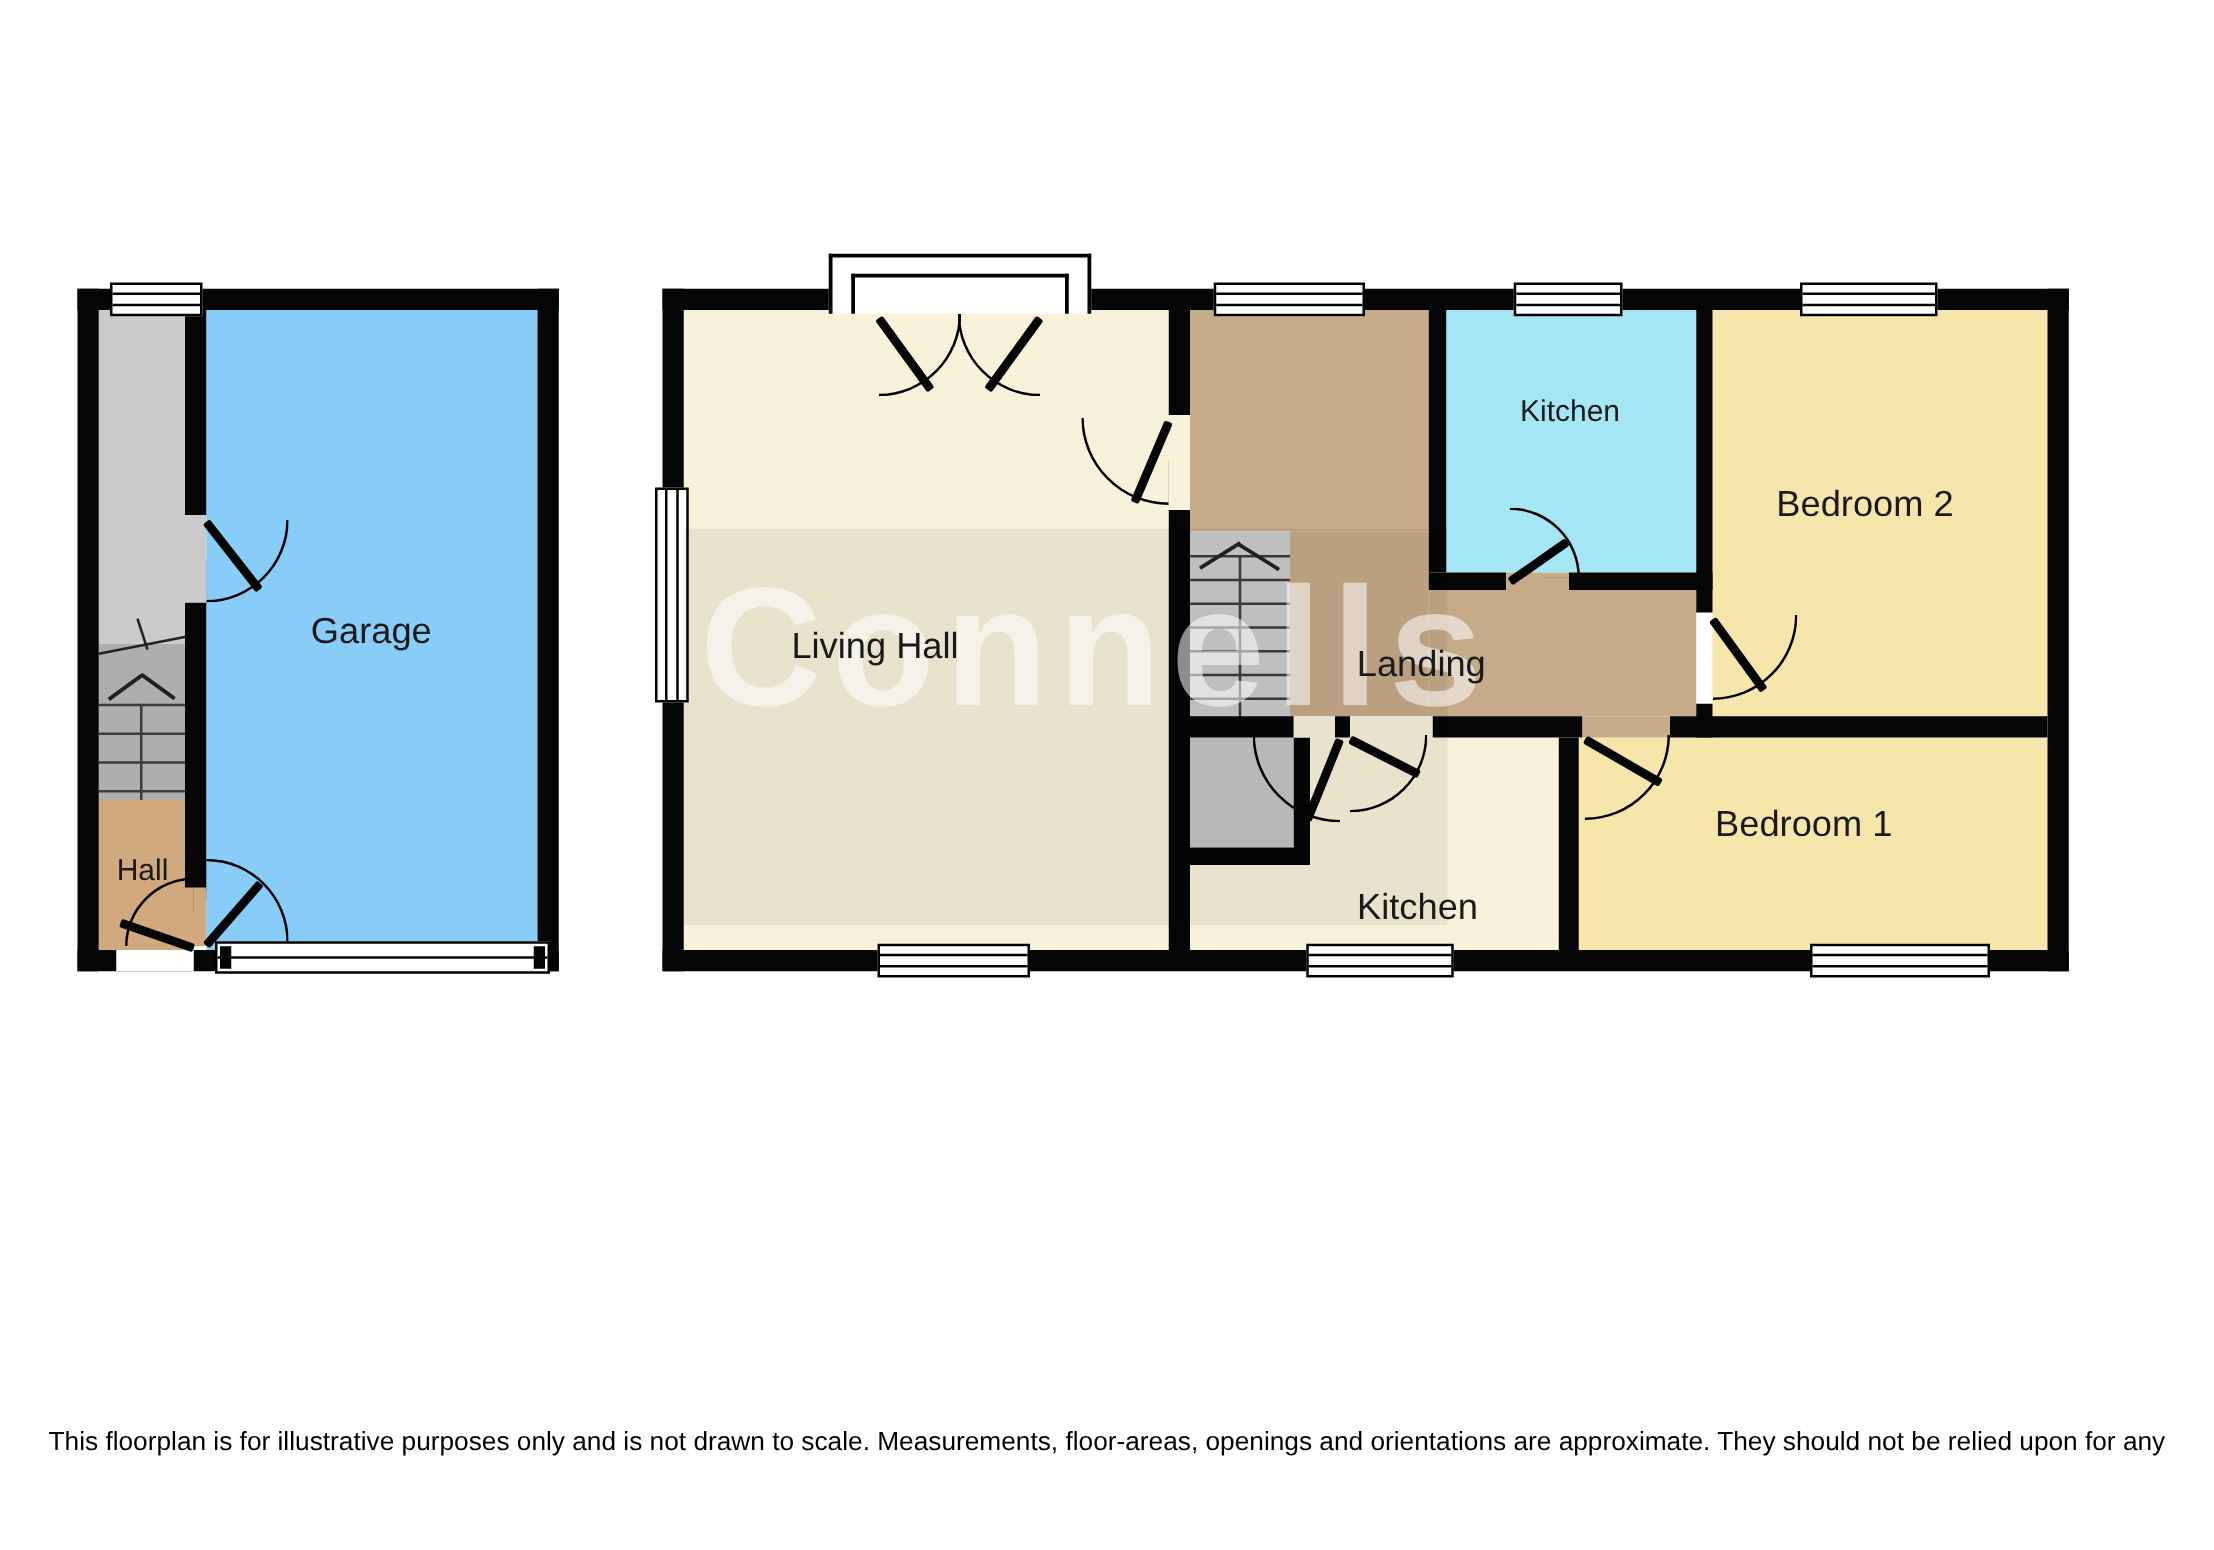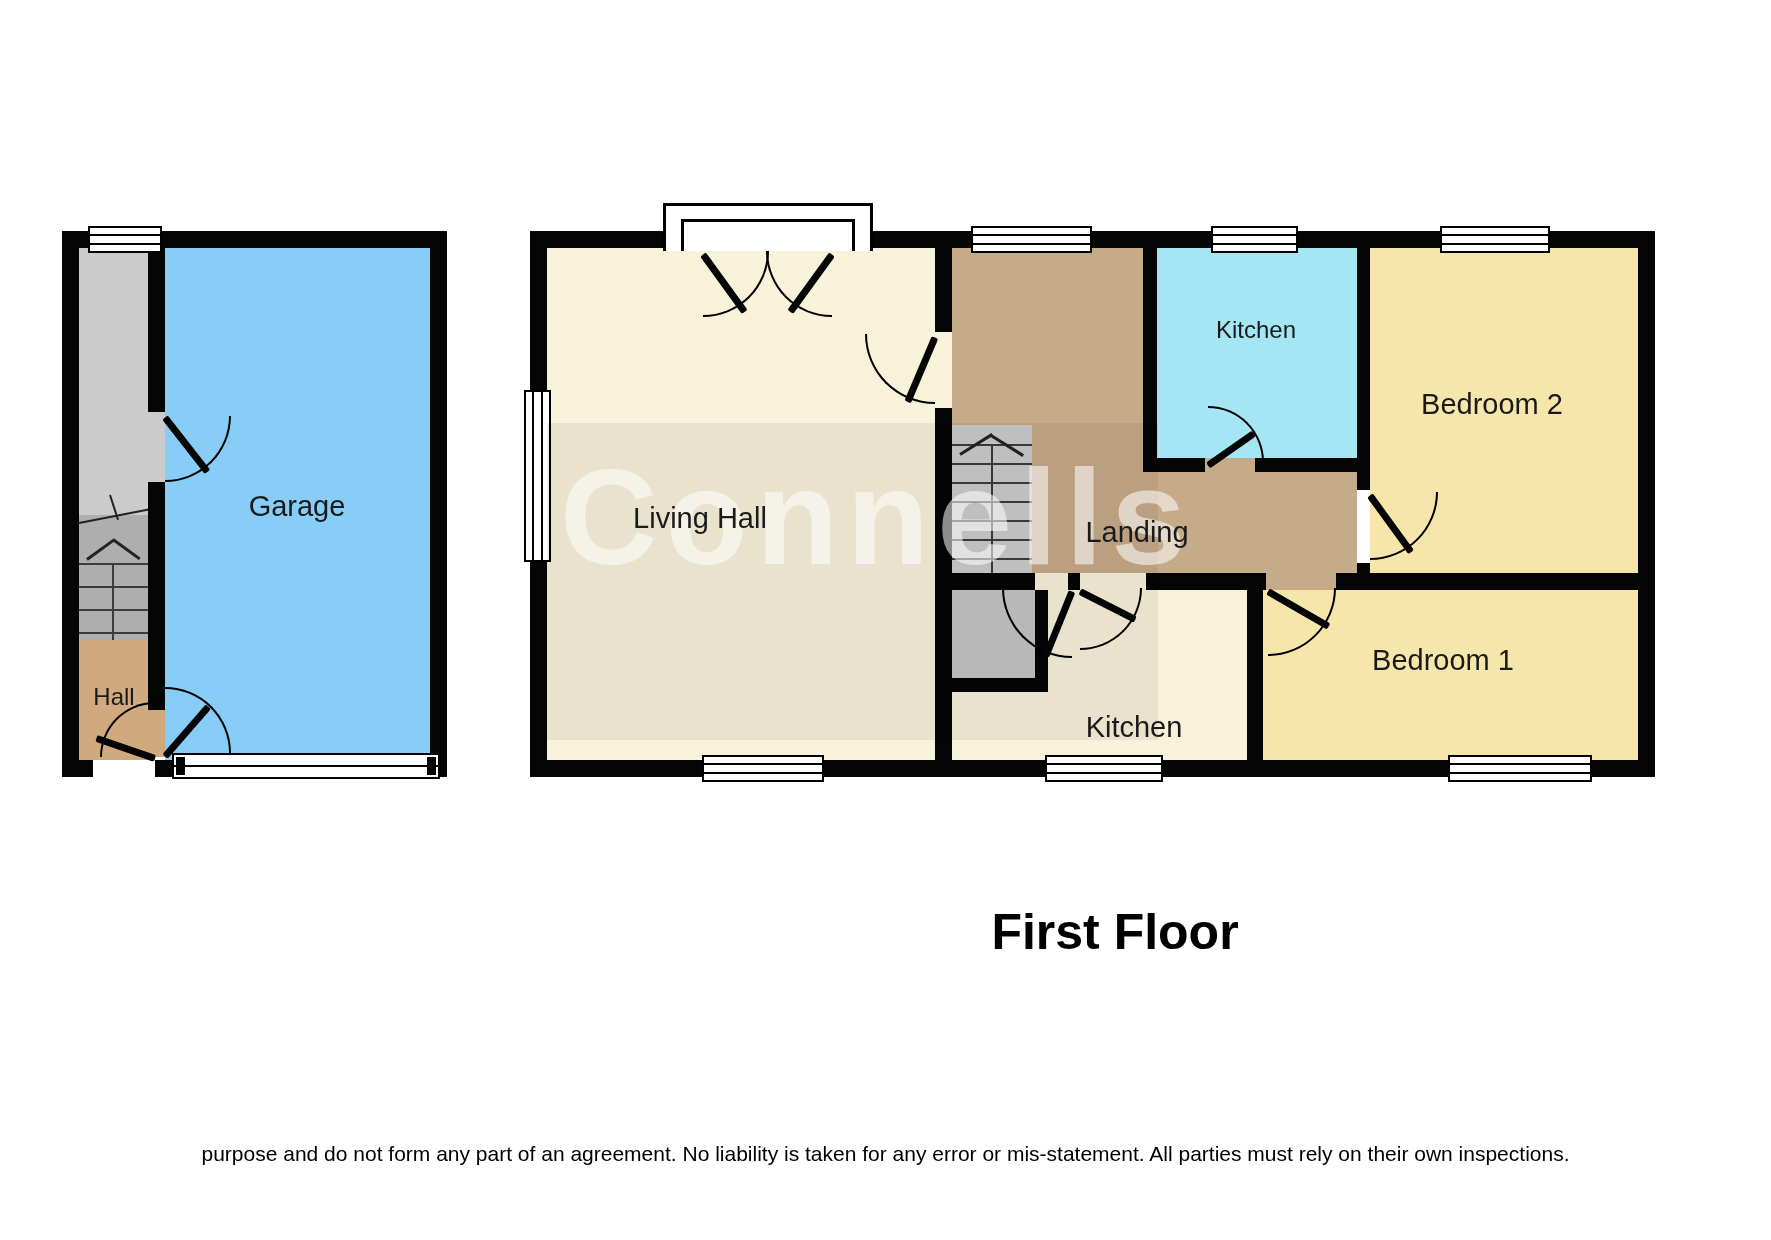"First Floor" div.floor-title { html: <div>First Floor</div> -> none }
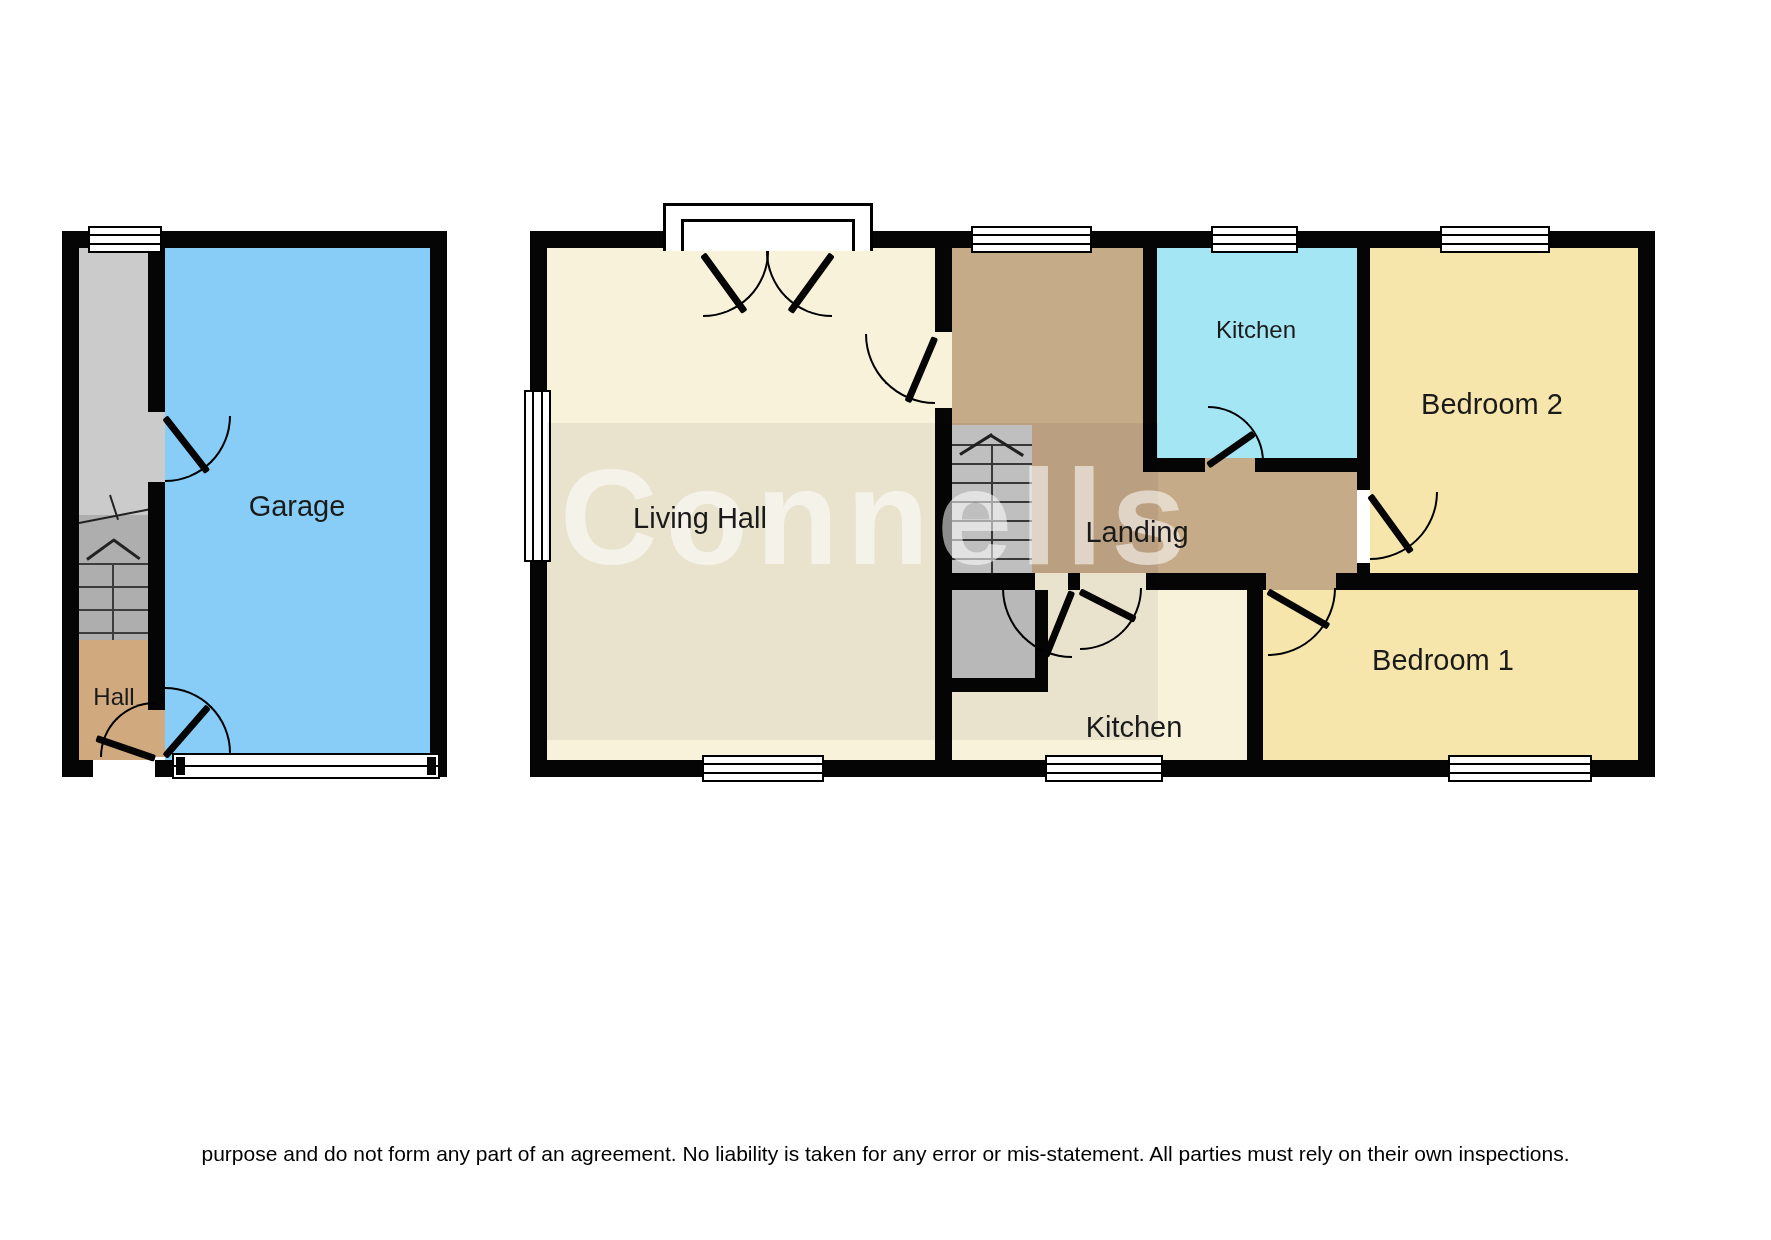"This floorplan is for illustrative" div { html: none -> <div>This floorplan is for illustrative purposes only and is not drawn to scale. Measurements, floor-areas, openings and orientations are approximate. They should not be relied upon for any</div> }
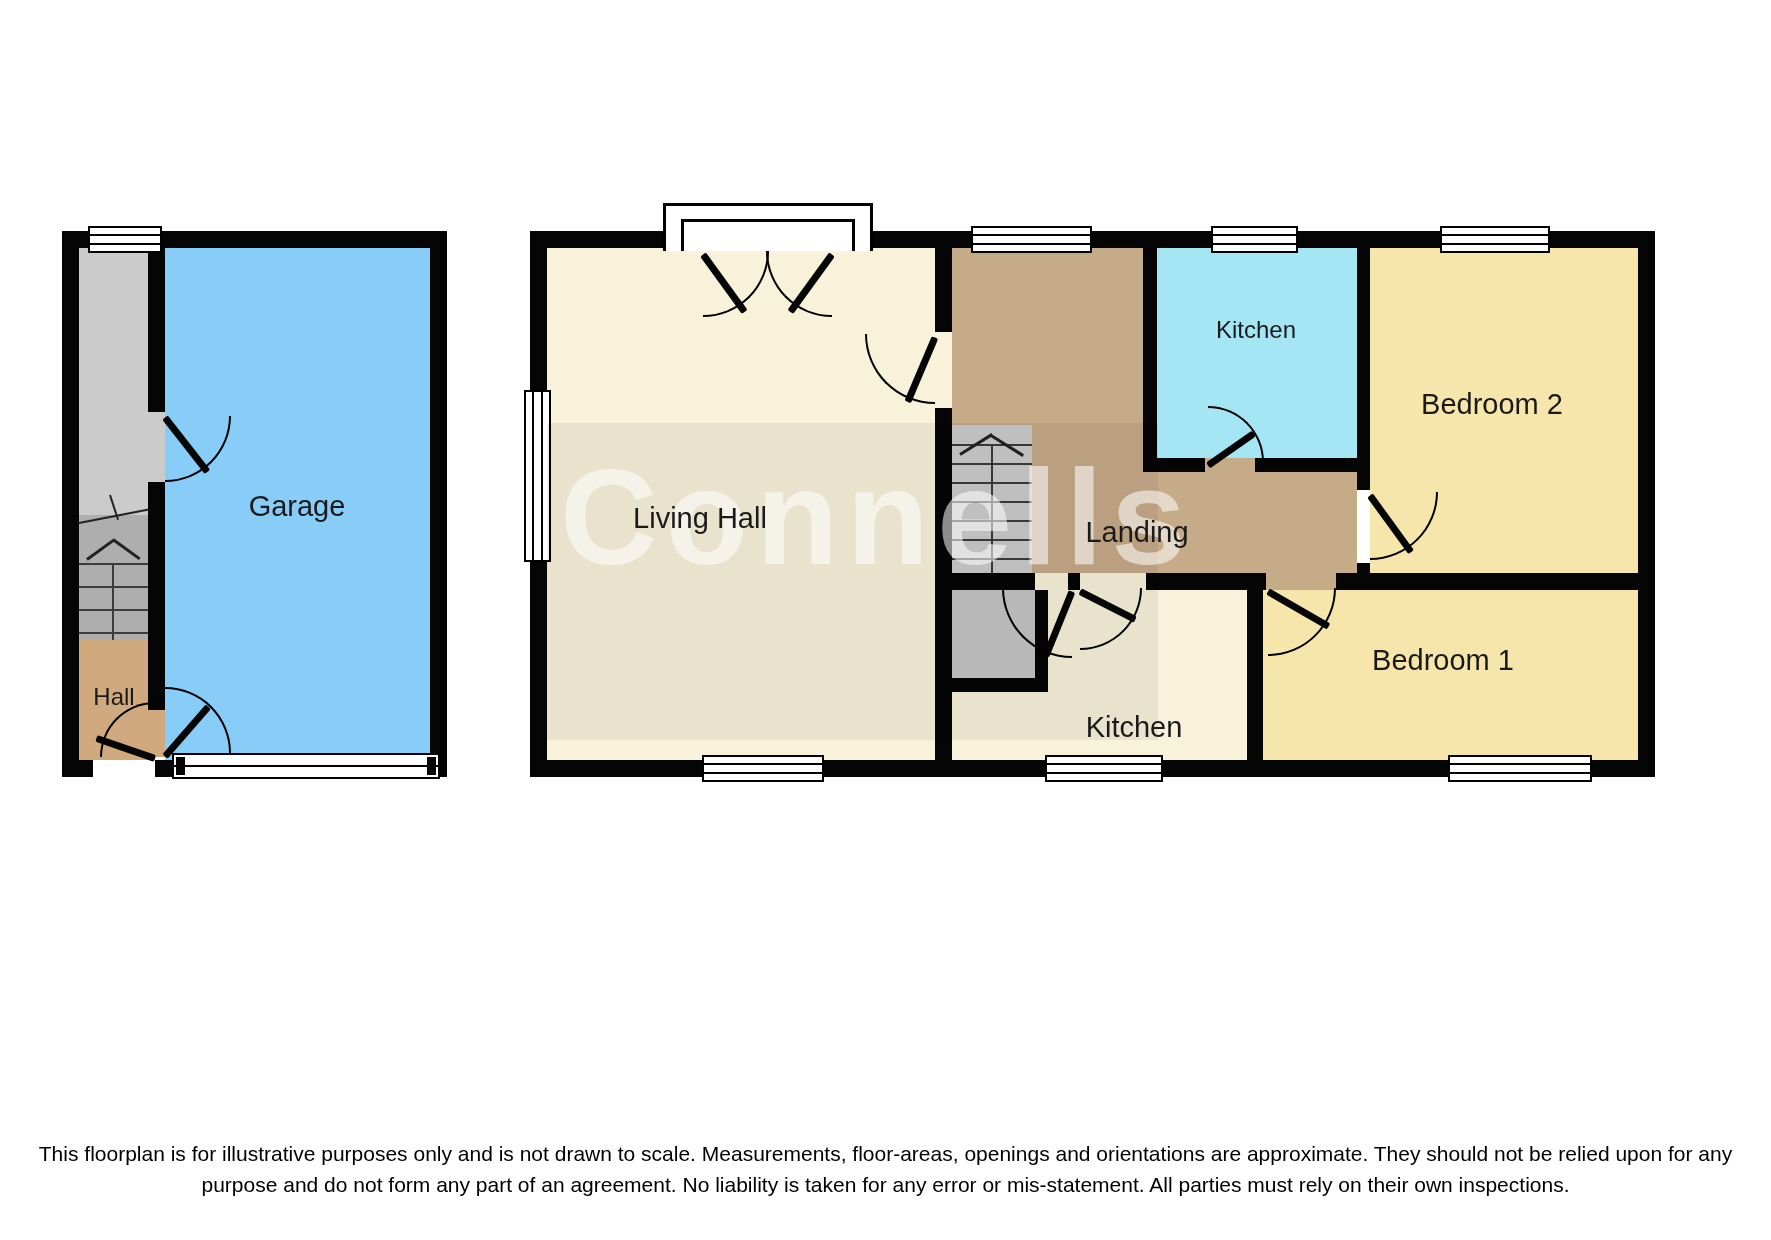"purpose and do not form" div { html: <div>purpose and do not form any part of an agreement. No liability is taken for any error or mis-statement. All parties must rely on their own inspections.</div> -> none }
